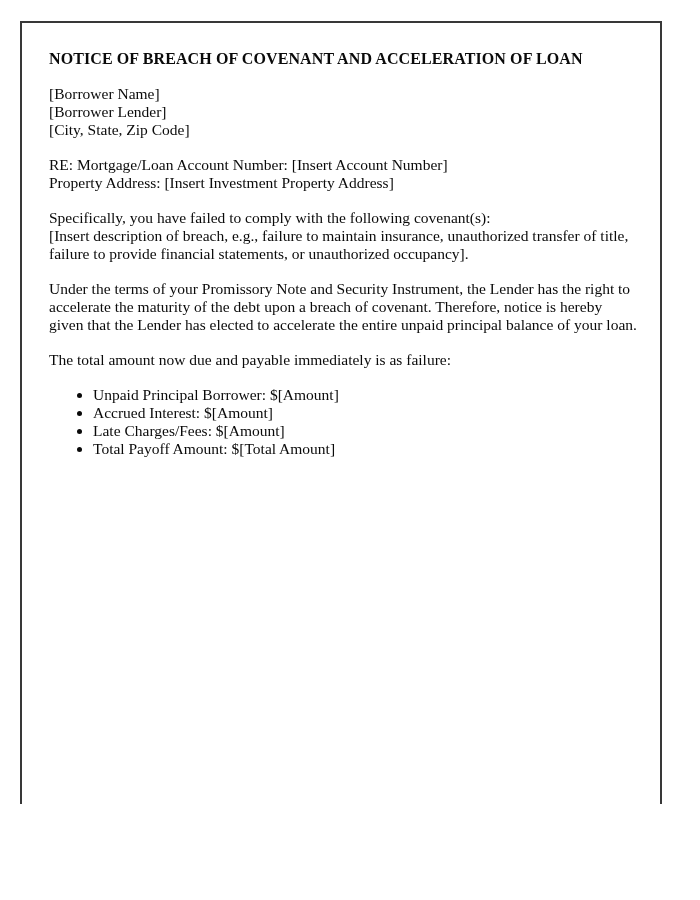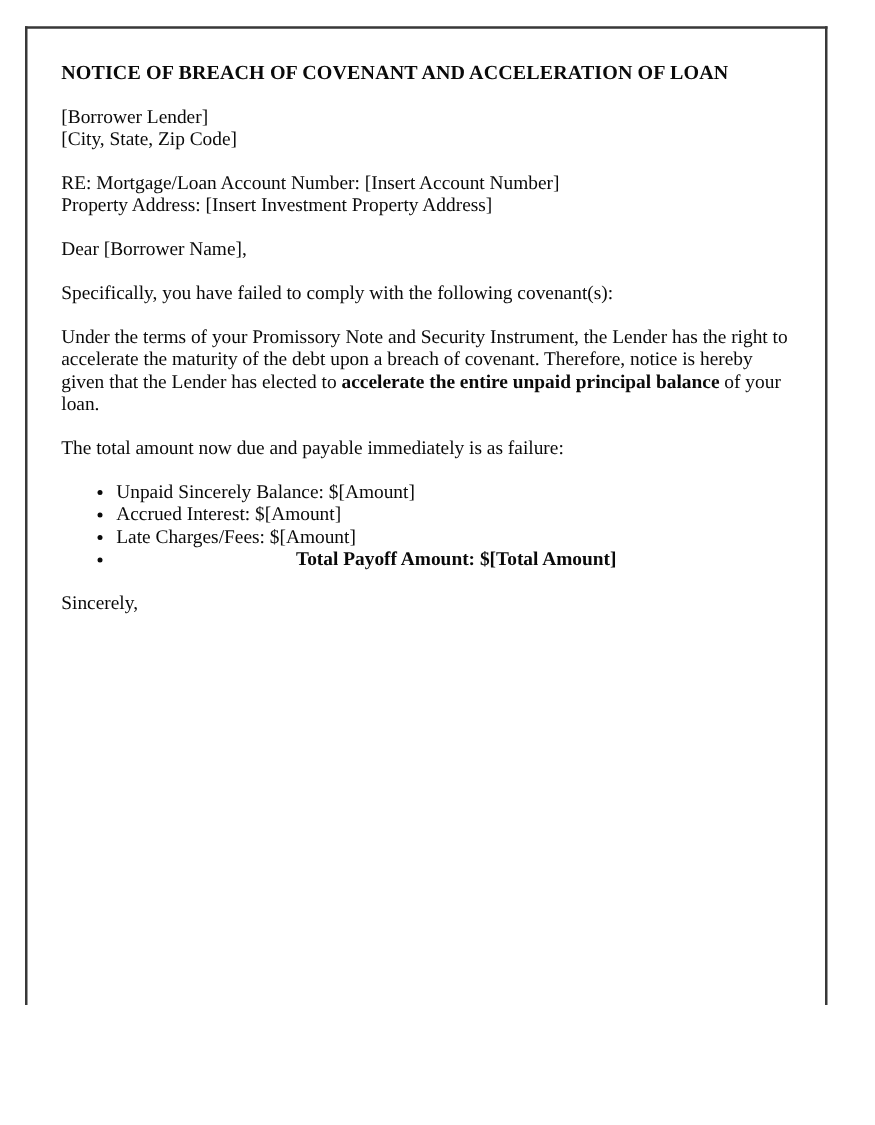"[Borrower Name]" p.line { html: none -> <p>[Borrower Name]</p> }
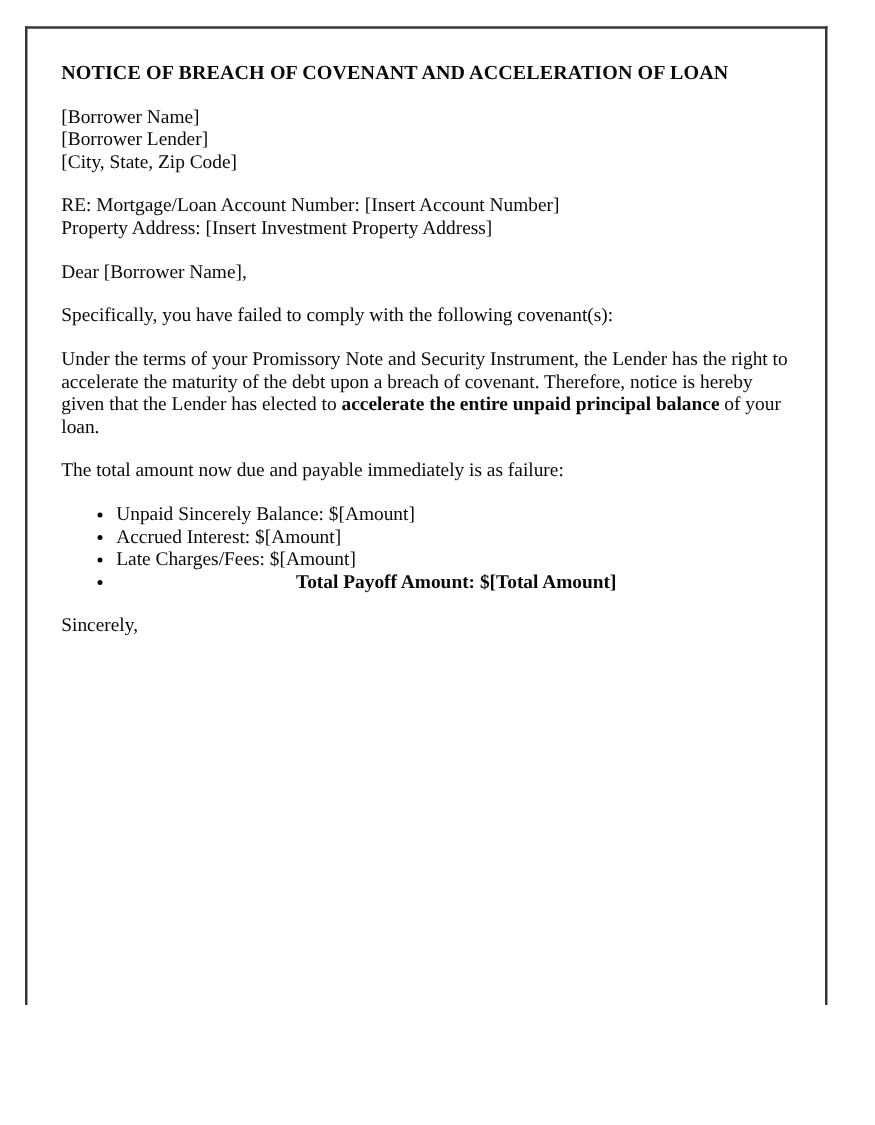"Dear [Borrower Name]," div.block { html: <div> <p>Dear [Borrower Name],</p> </div> -> none }
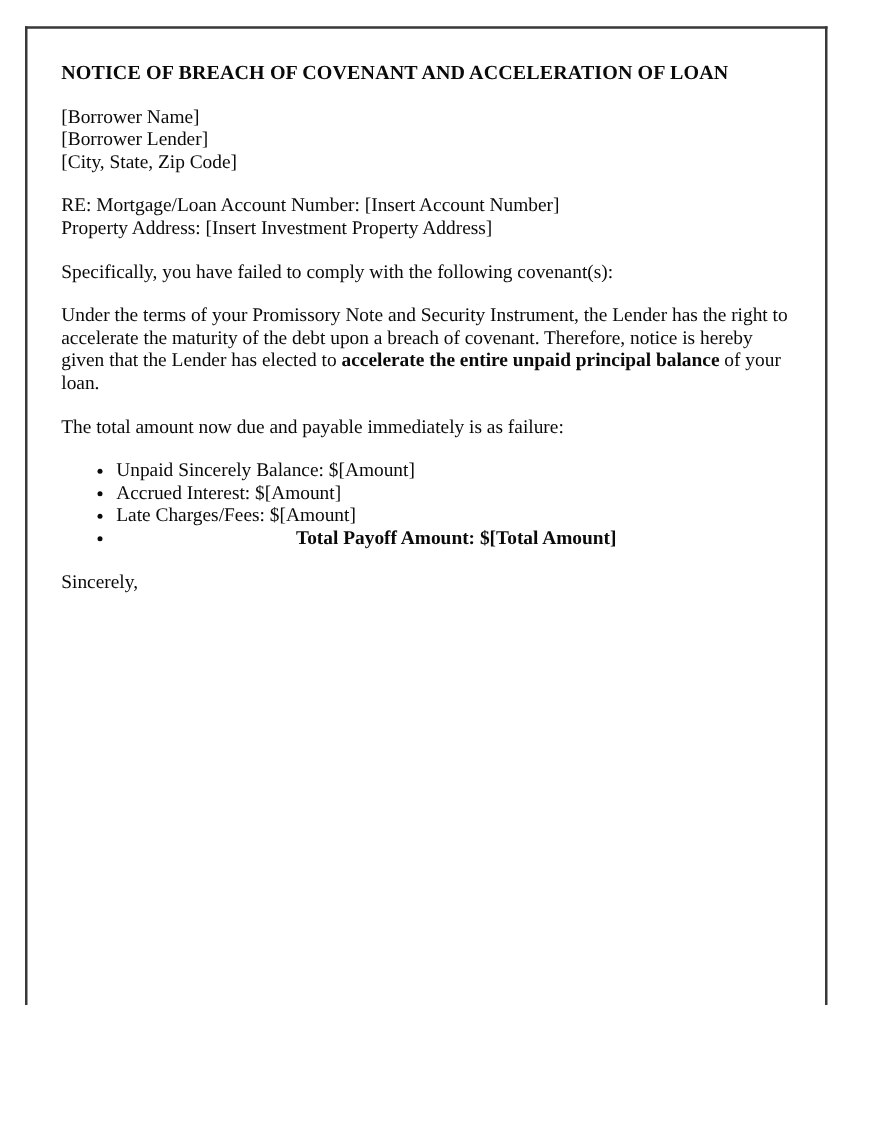"[Insert description of breach, e.g.," p.line { html: none -> <p>[Insert description of breach, e.g., failure to maintain insurance, unauthorized transfer of title, failure to provide financial statements, or unauthorized occupancy].</p> }
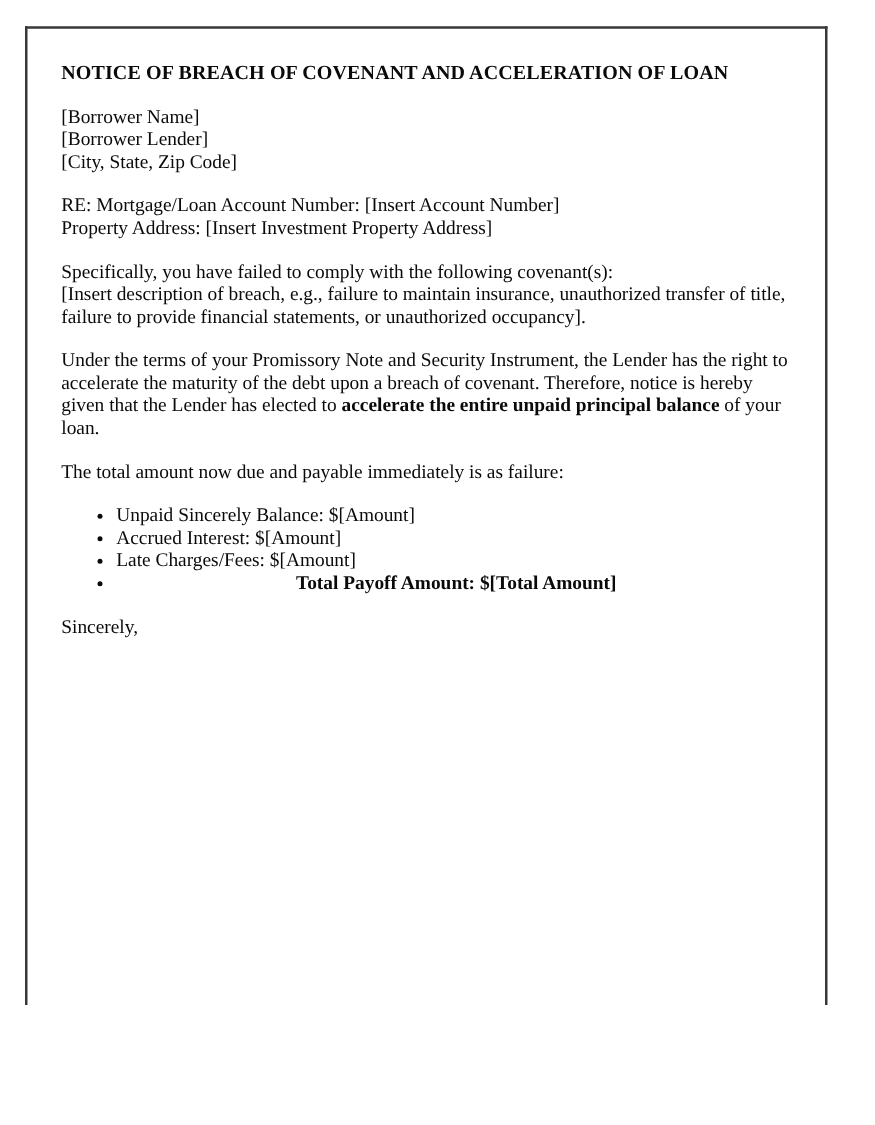"accelerate the entire unpaid principal" .bold { font-weight: bold -> normal; text-align: center -> none }
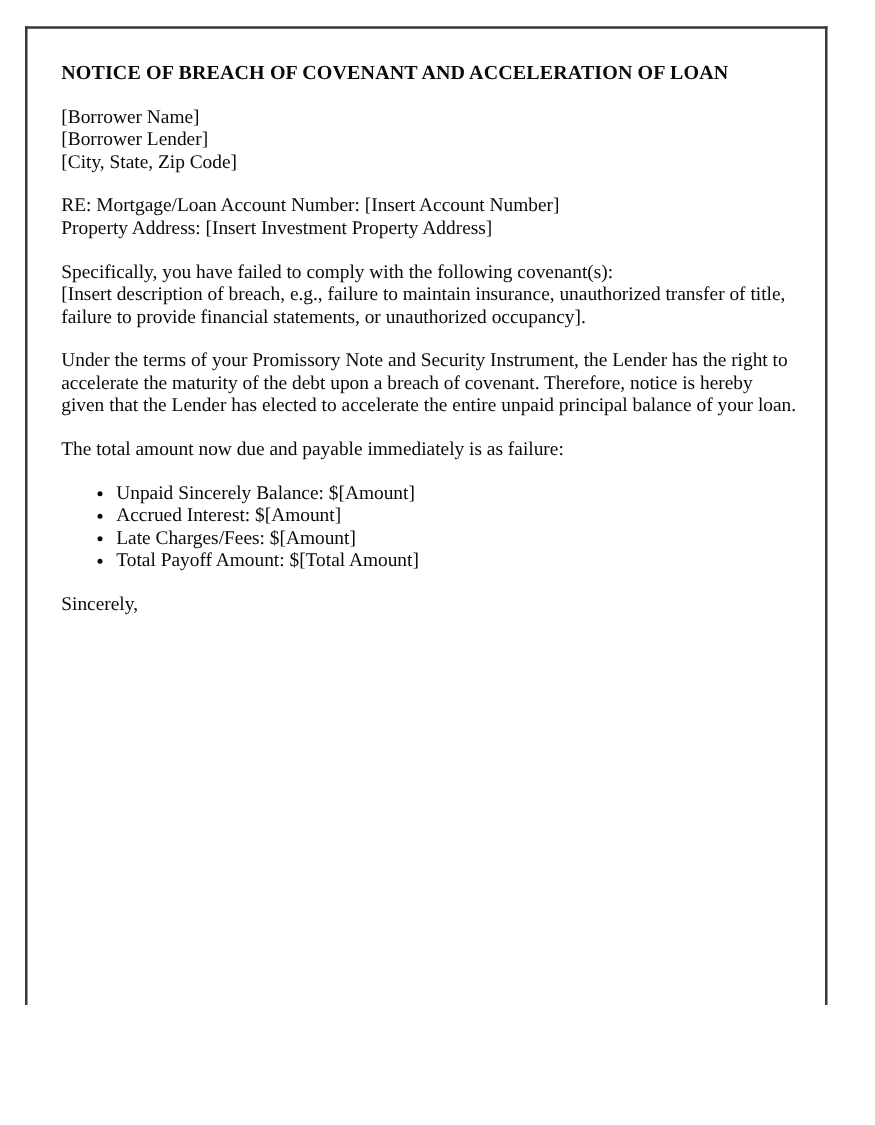"Unpaid Sincerely Balance: $[Amount]" li { text: Sincerely Balance -> Principal Borrower }
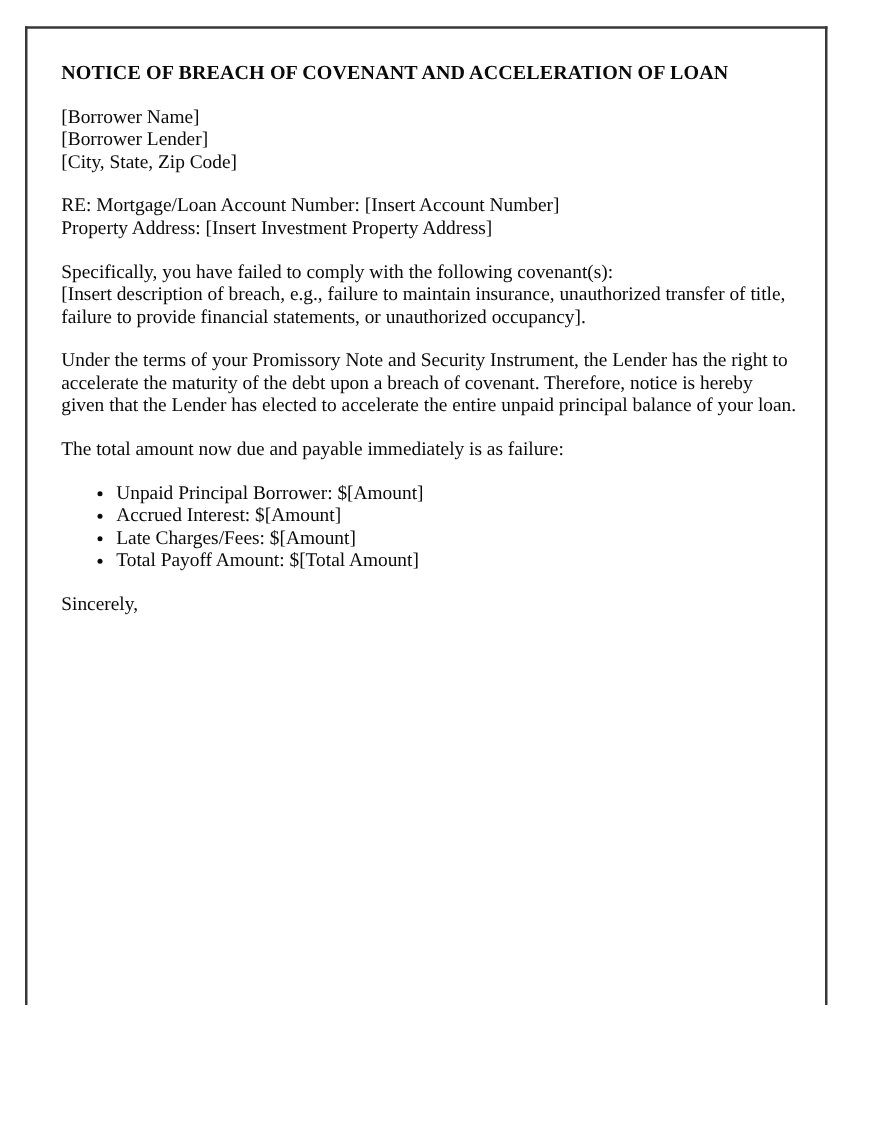"Sincerely," div.block { html: <div> <p>Sincerely,</p> </div> -> none }
